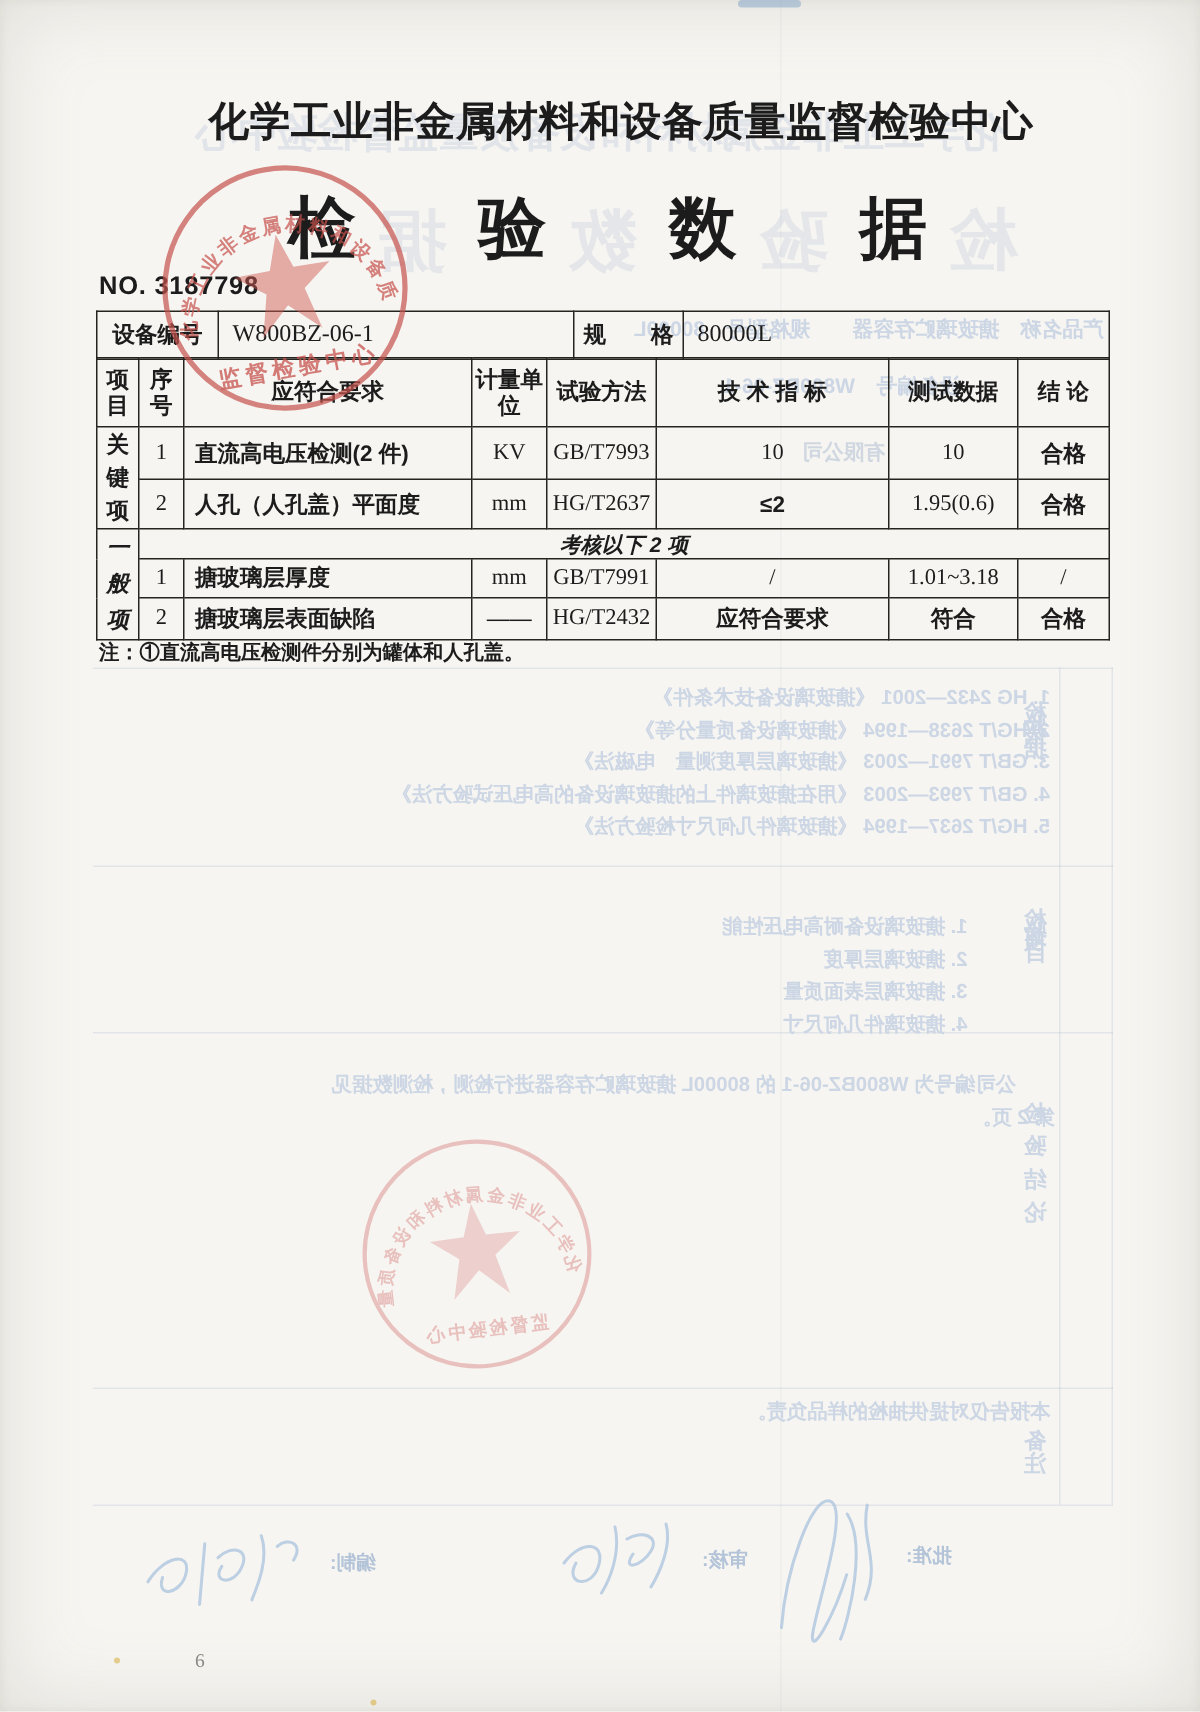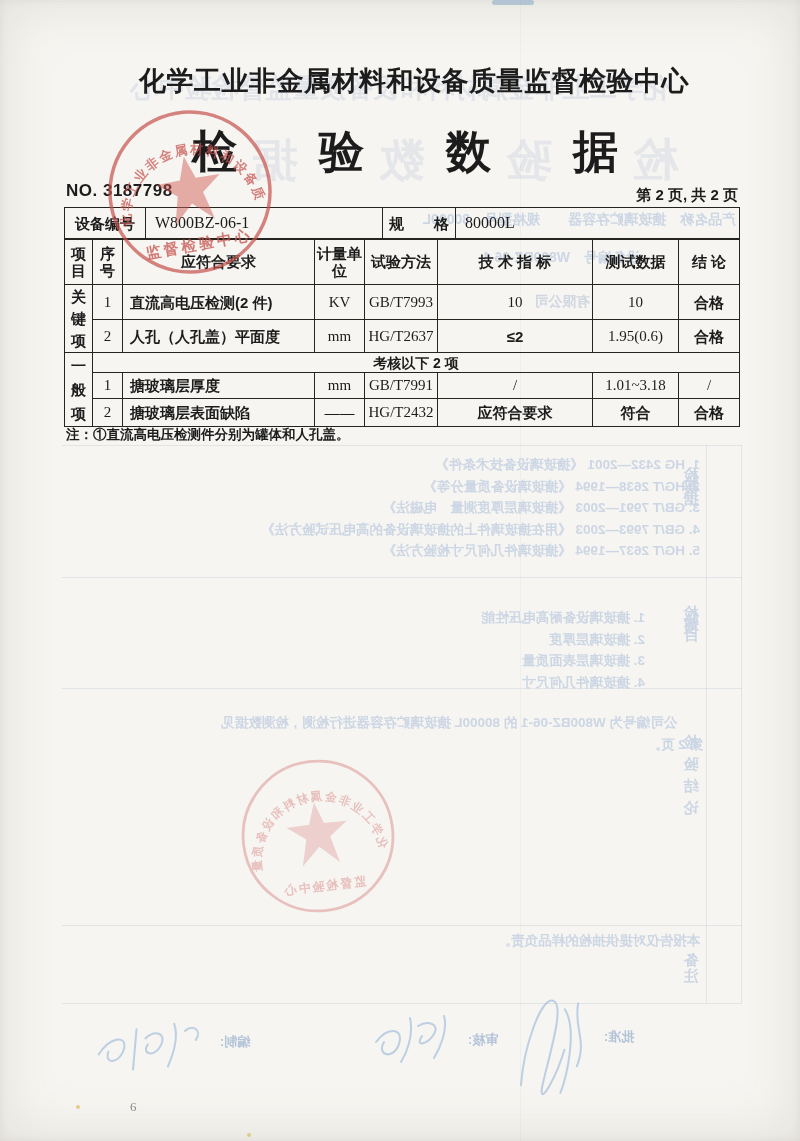"第 2 页, 共 2" div.abs { html: <div>第 2 页, 共 2 页</div> -> none }
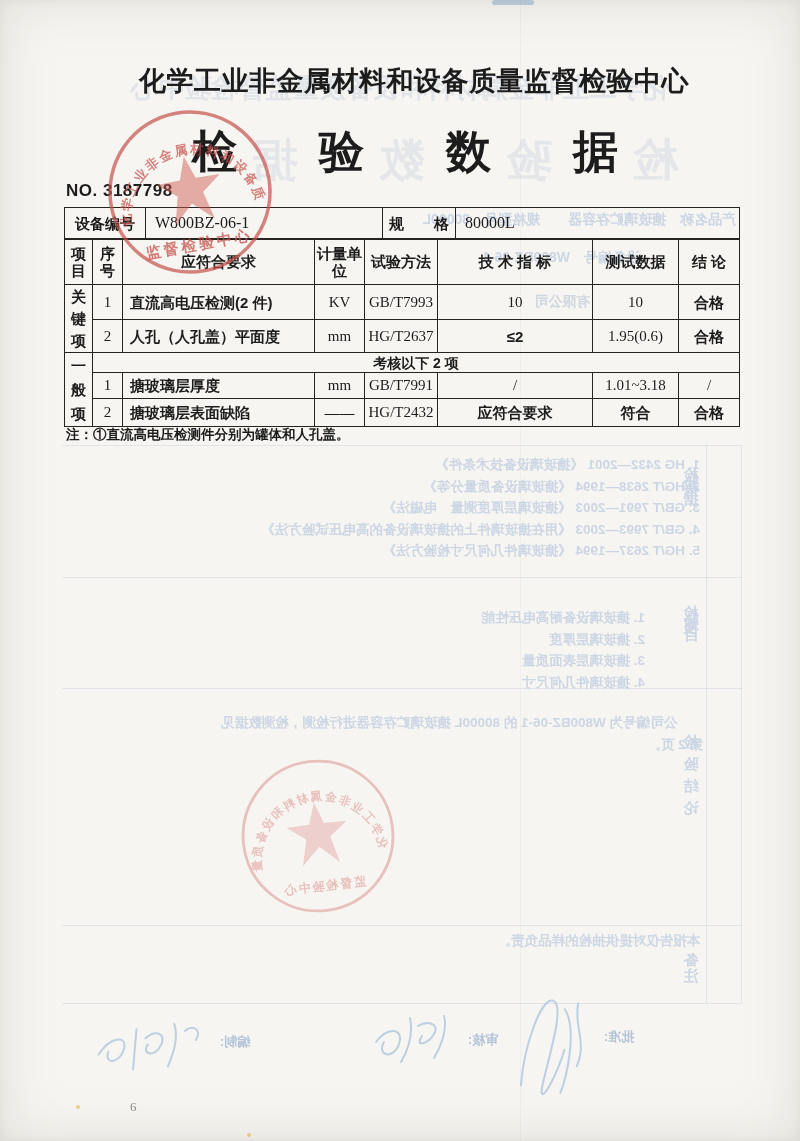"一般项" tr { font-style: none -> italic }
